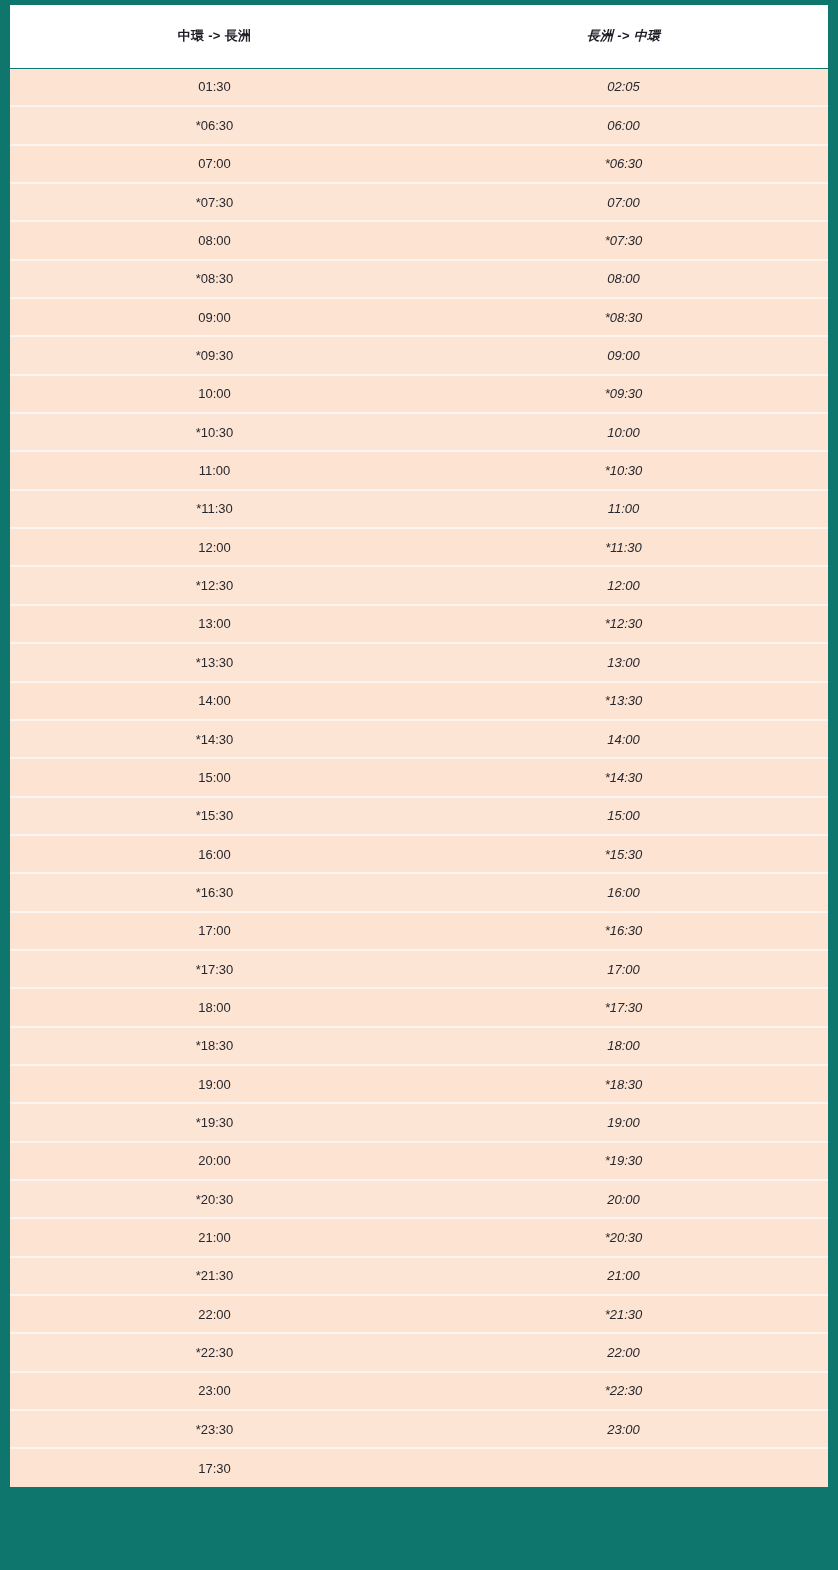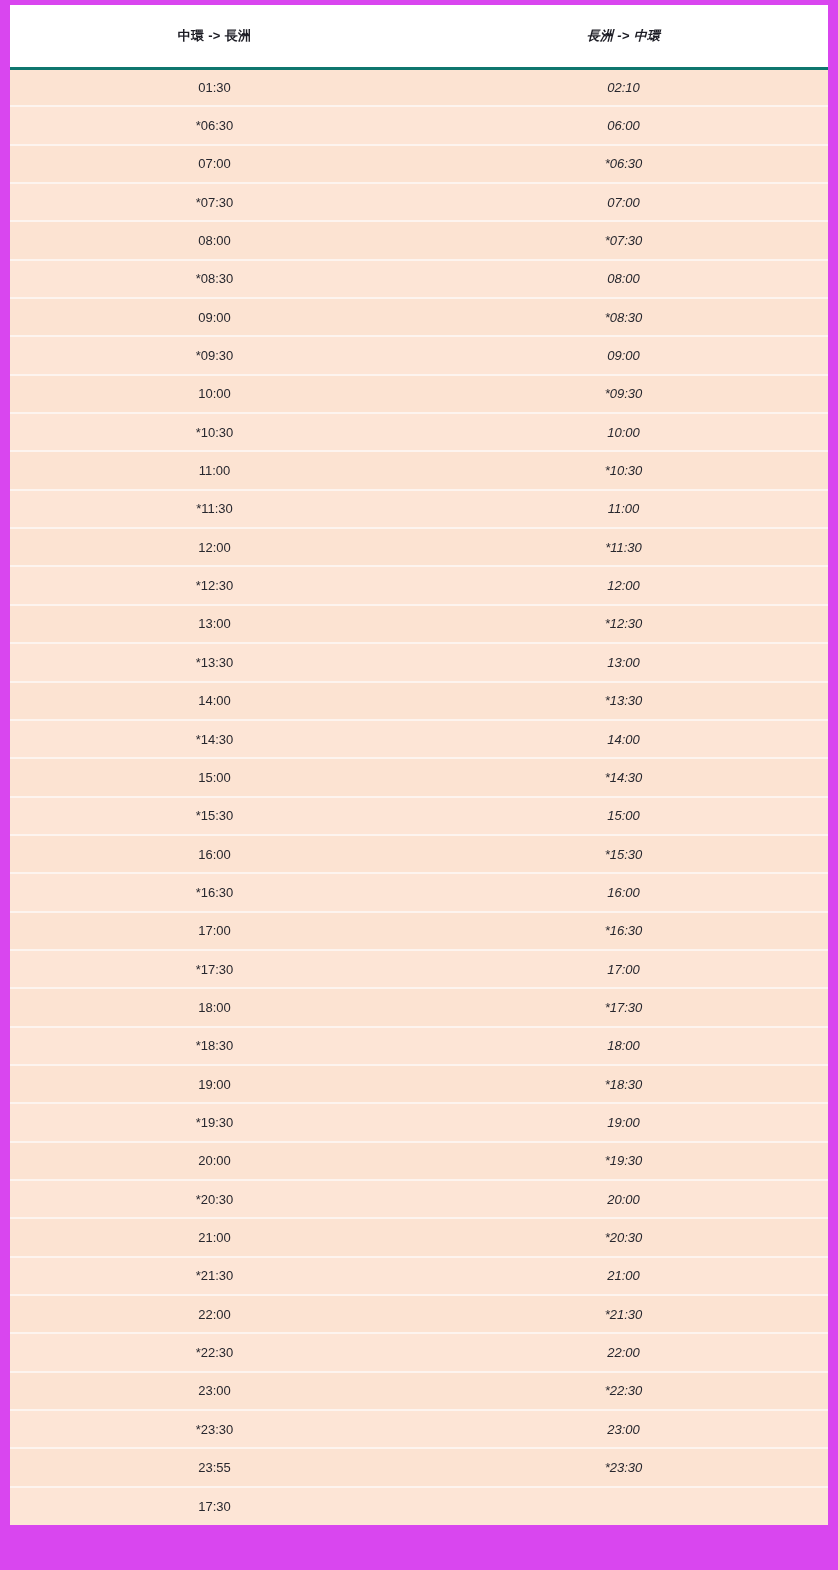"中環 -> 長洲" #ferry-schedule-page { background: #d946ef -> #0f766e }
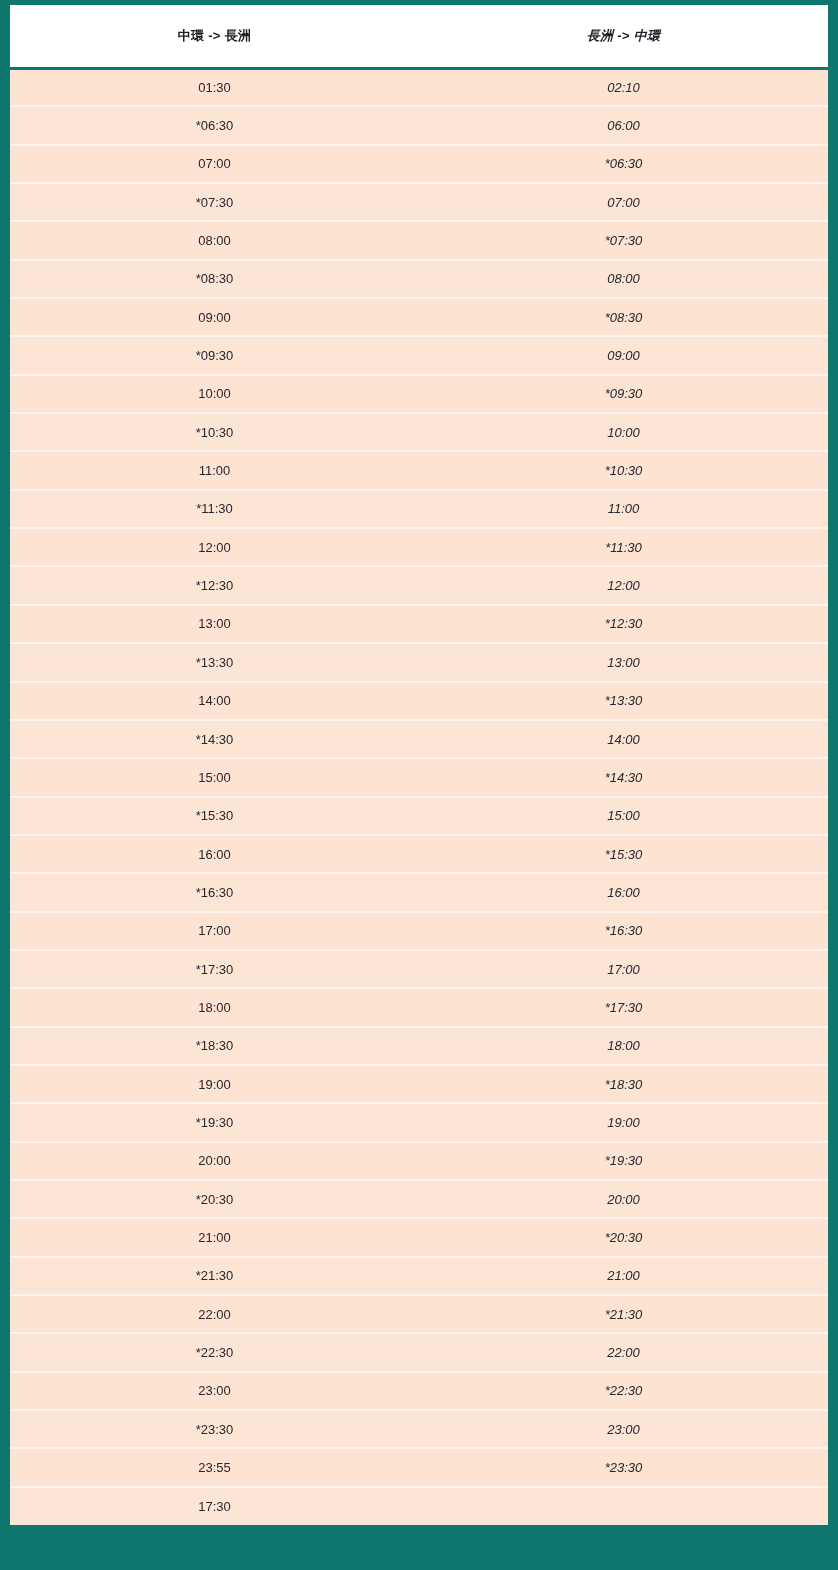"01:30" .schedule-table tbody tr:first-child td { border-top: 3px solid #0f766e -> 1px solid #0f766e }
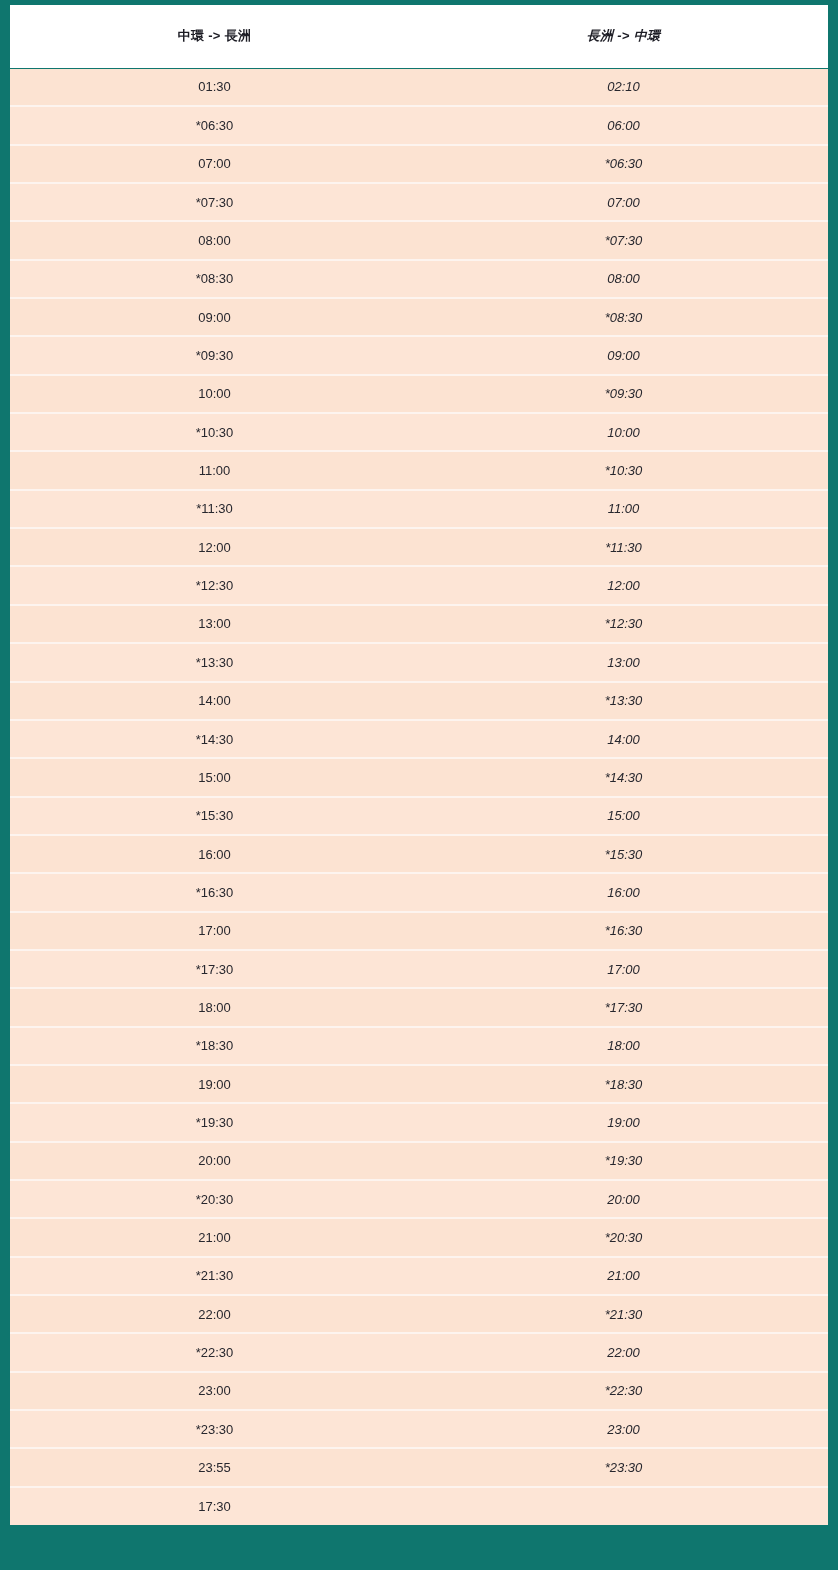"02:10" td.col-b { text: 02:10 -> 02:05 }
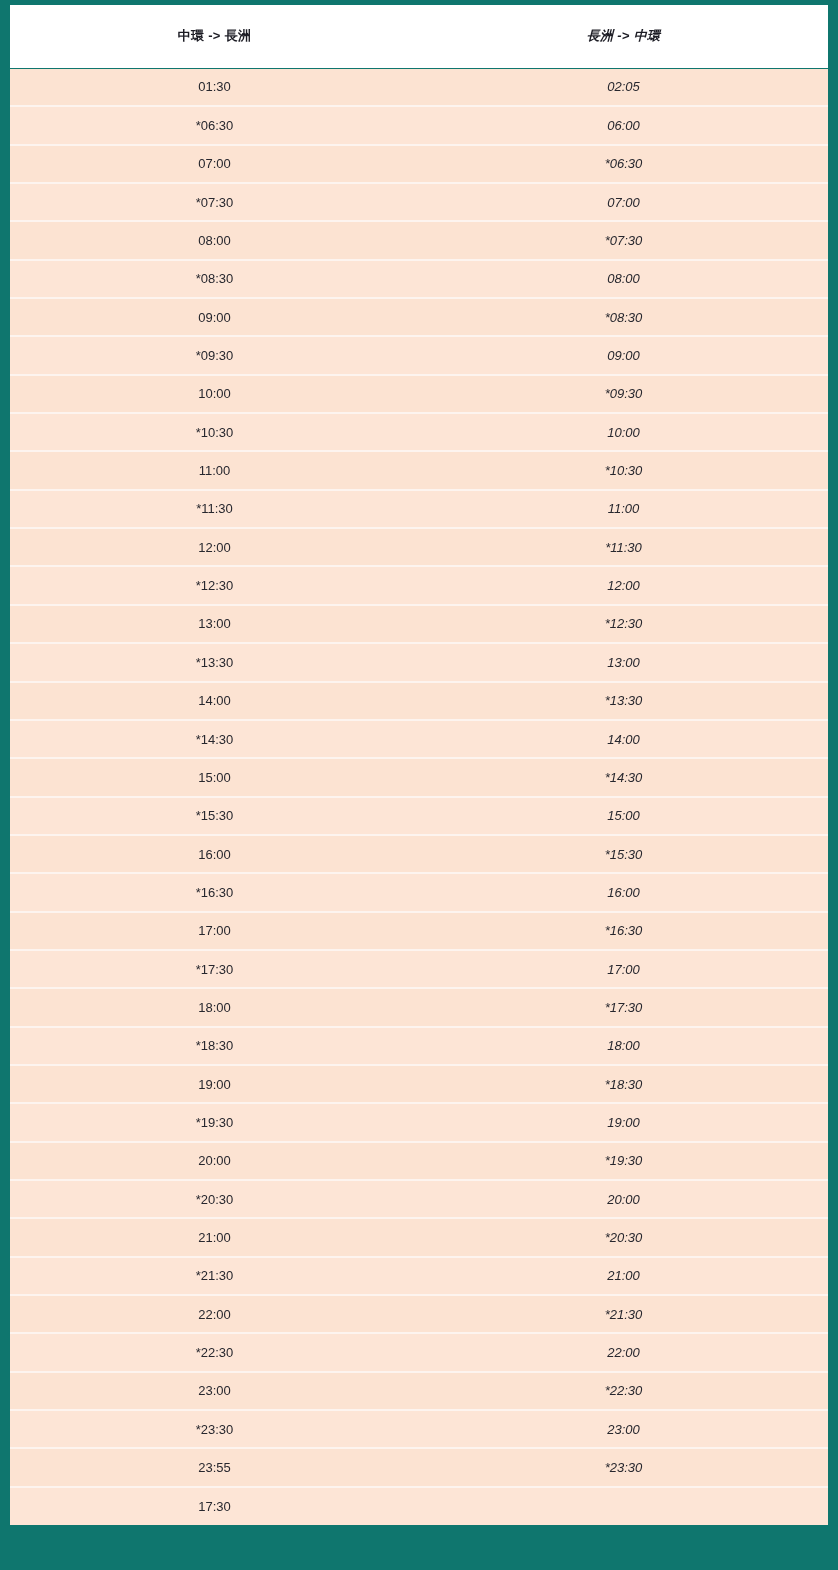"23:55" tr { html: <tr> <td>23:55</td> <td>*23:30</td> </tr> -> none }
